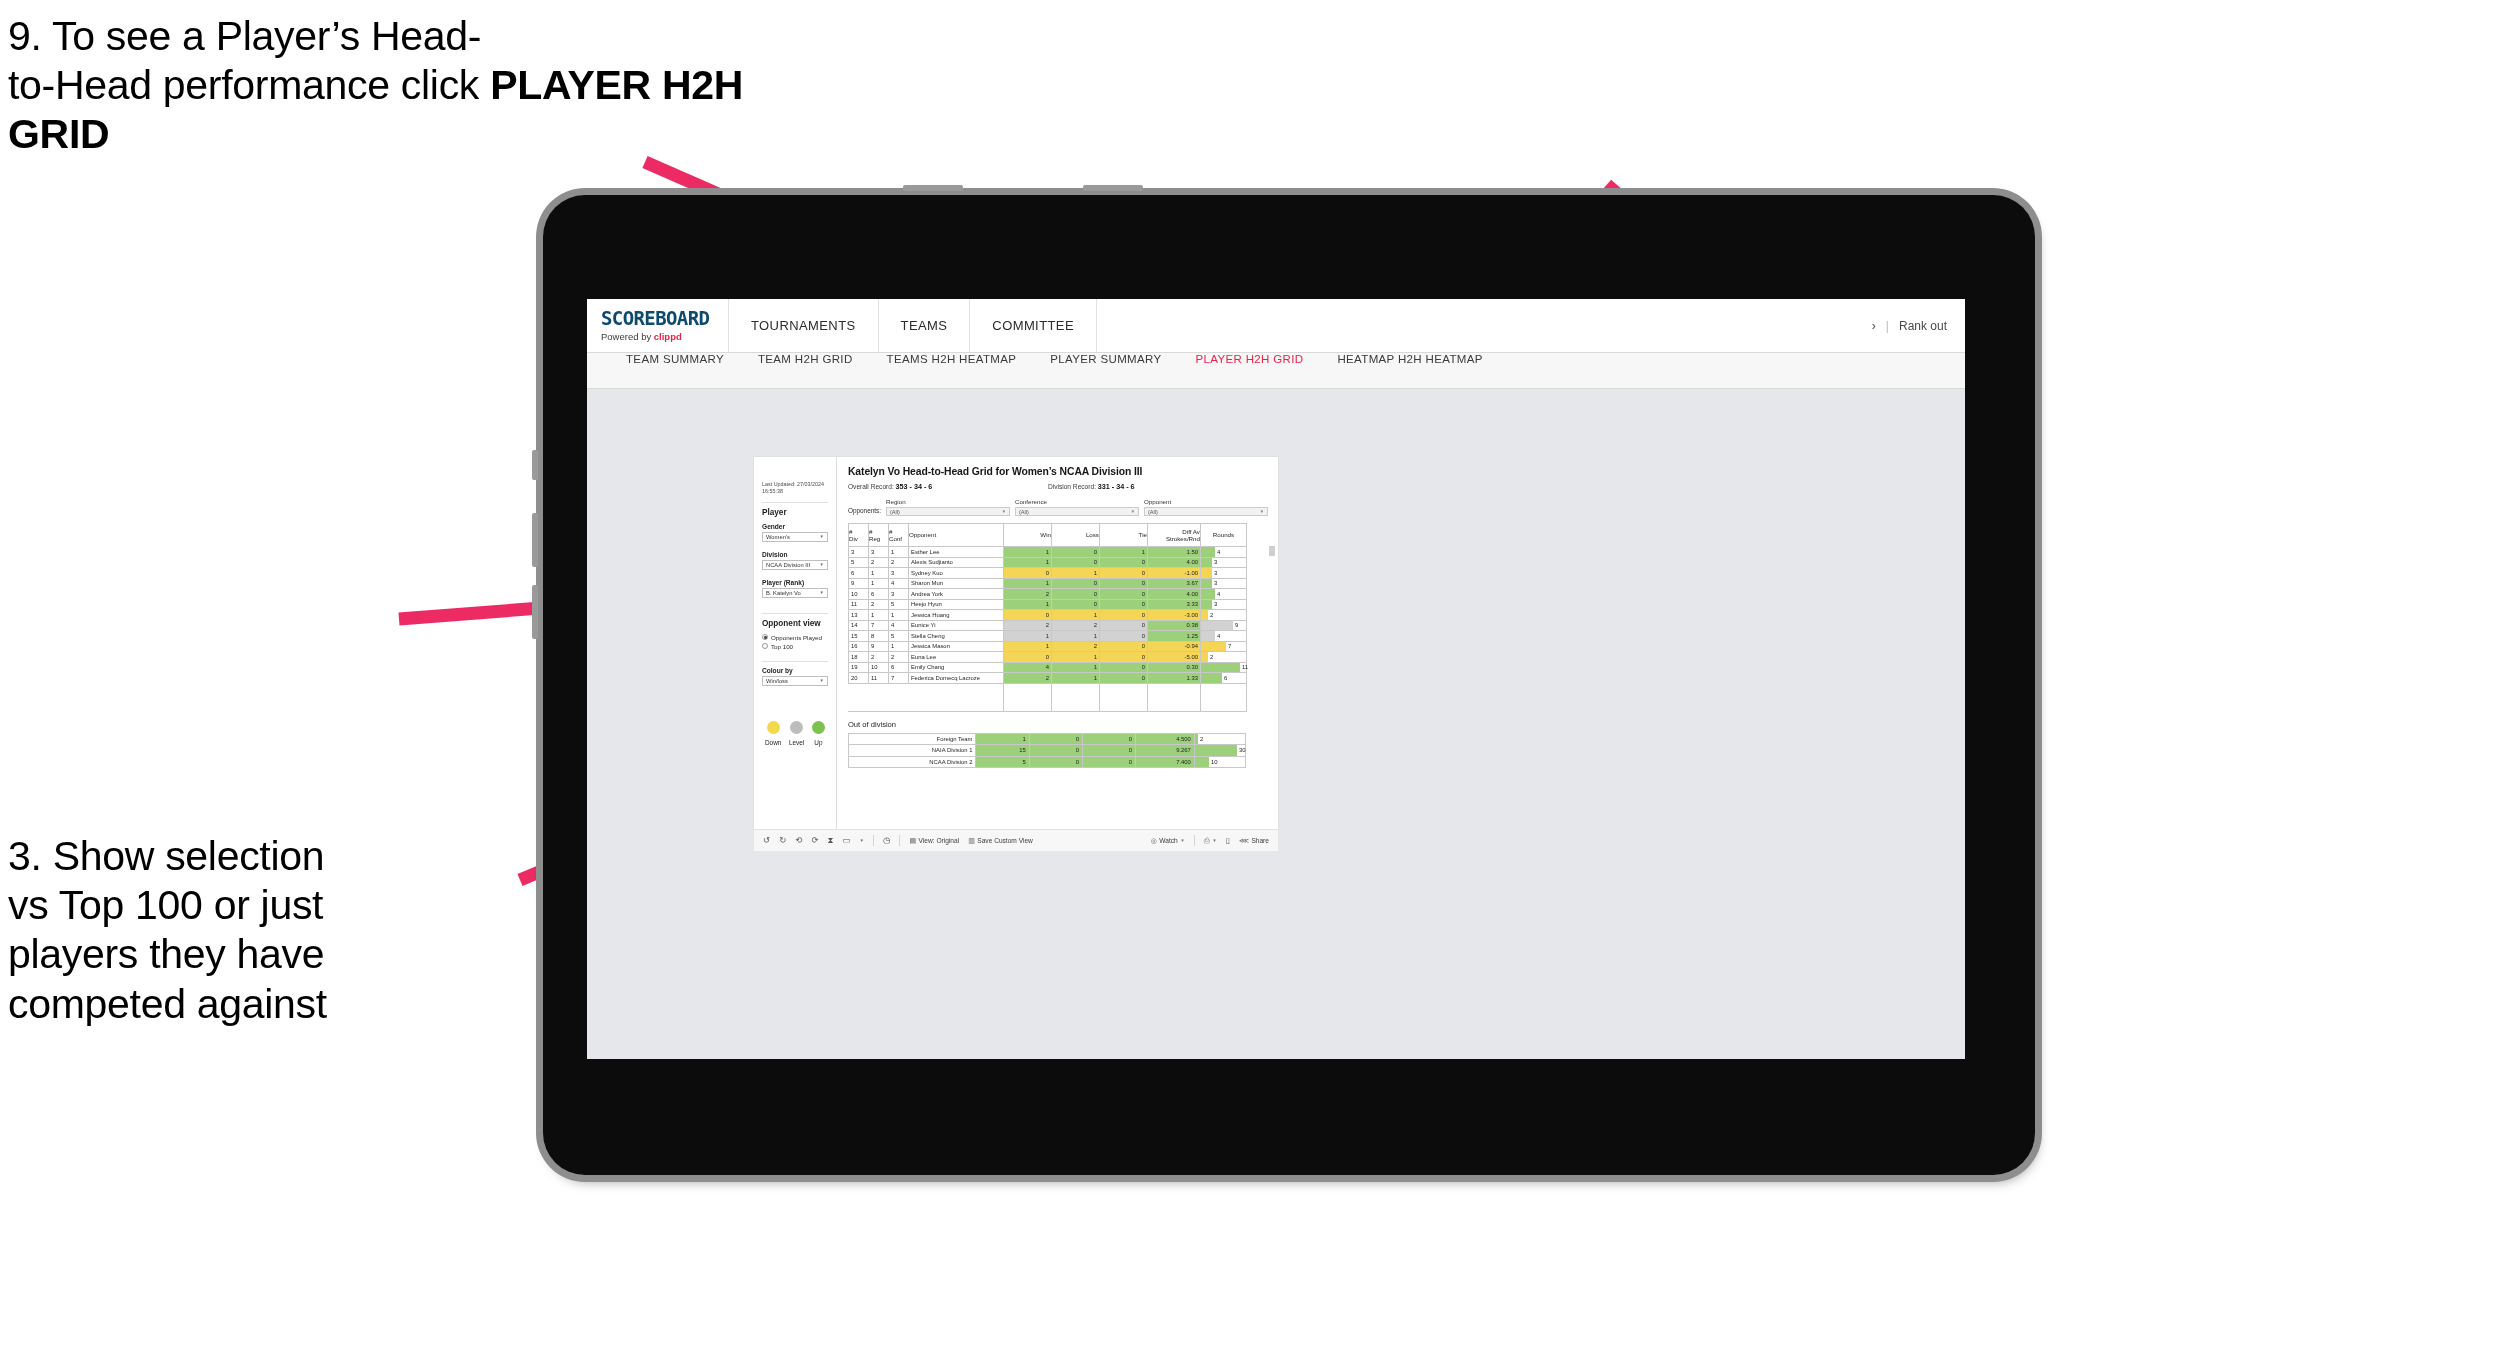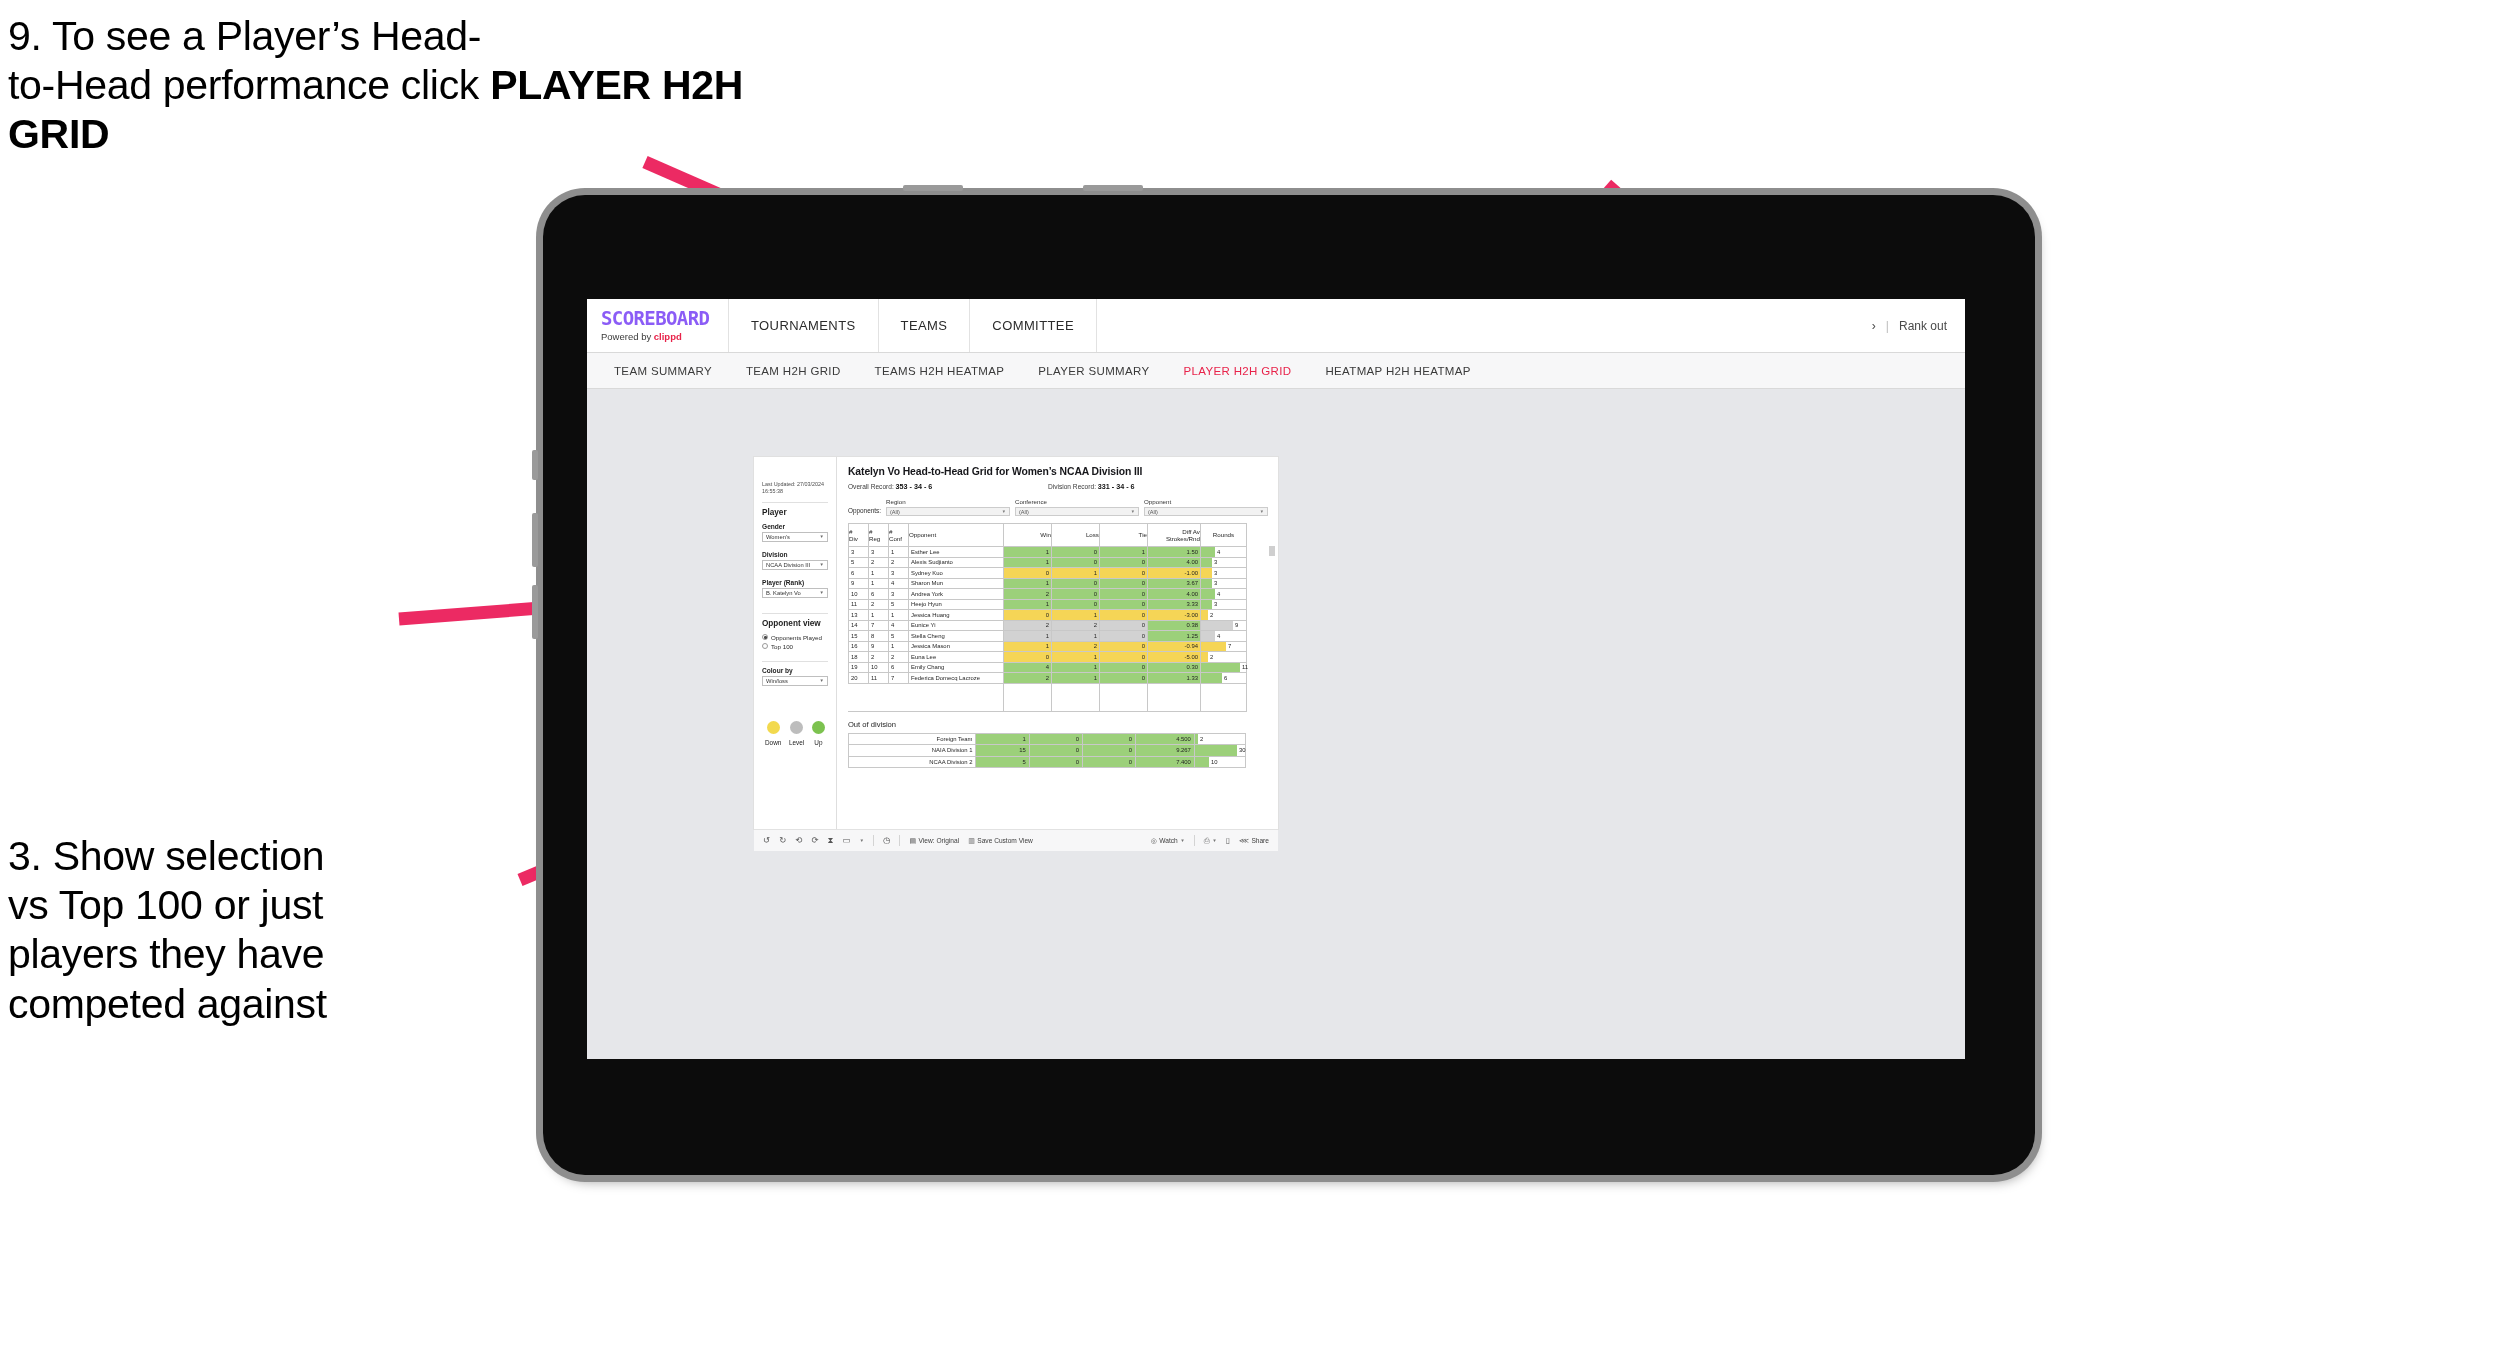"SCOREBOARD" #brand .bname { color: #8b5cf6 -> #0c4a6e }
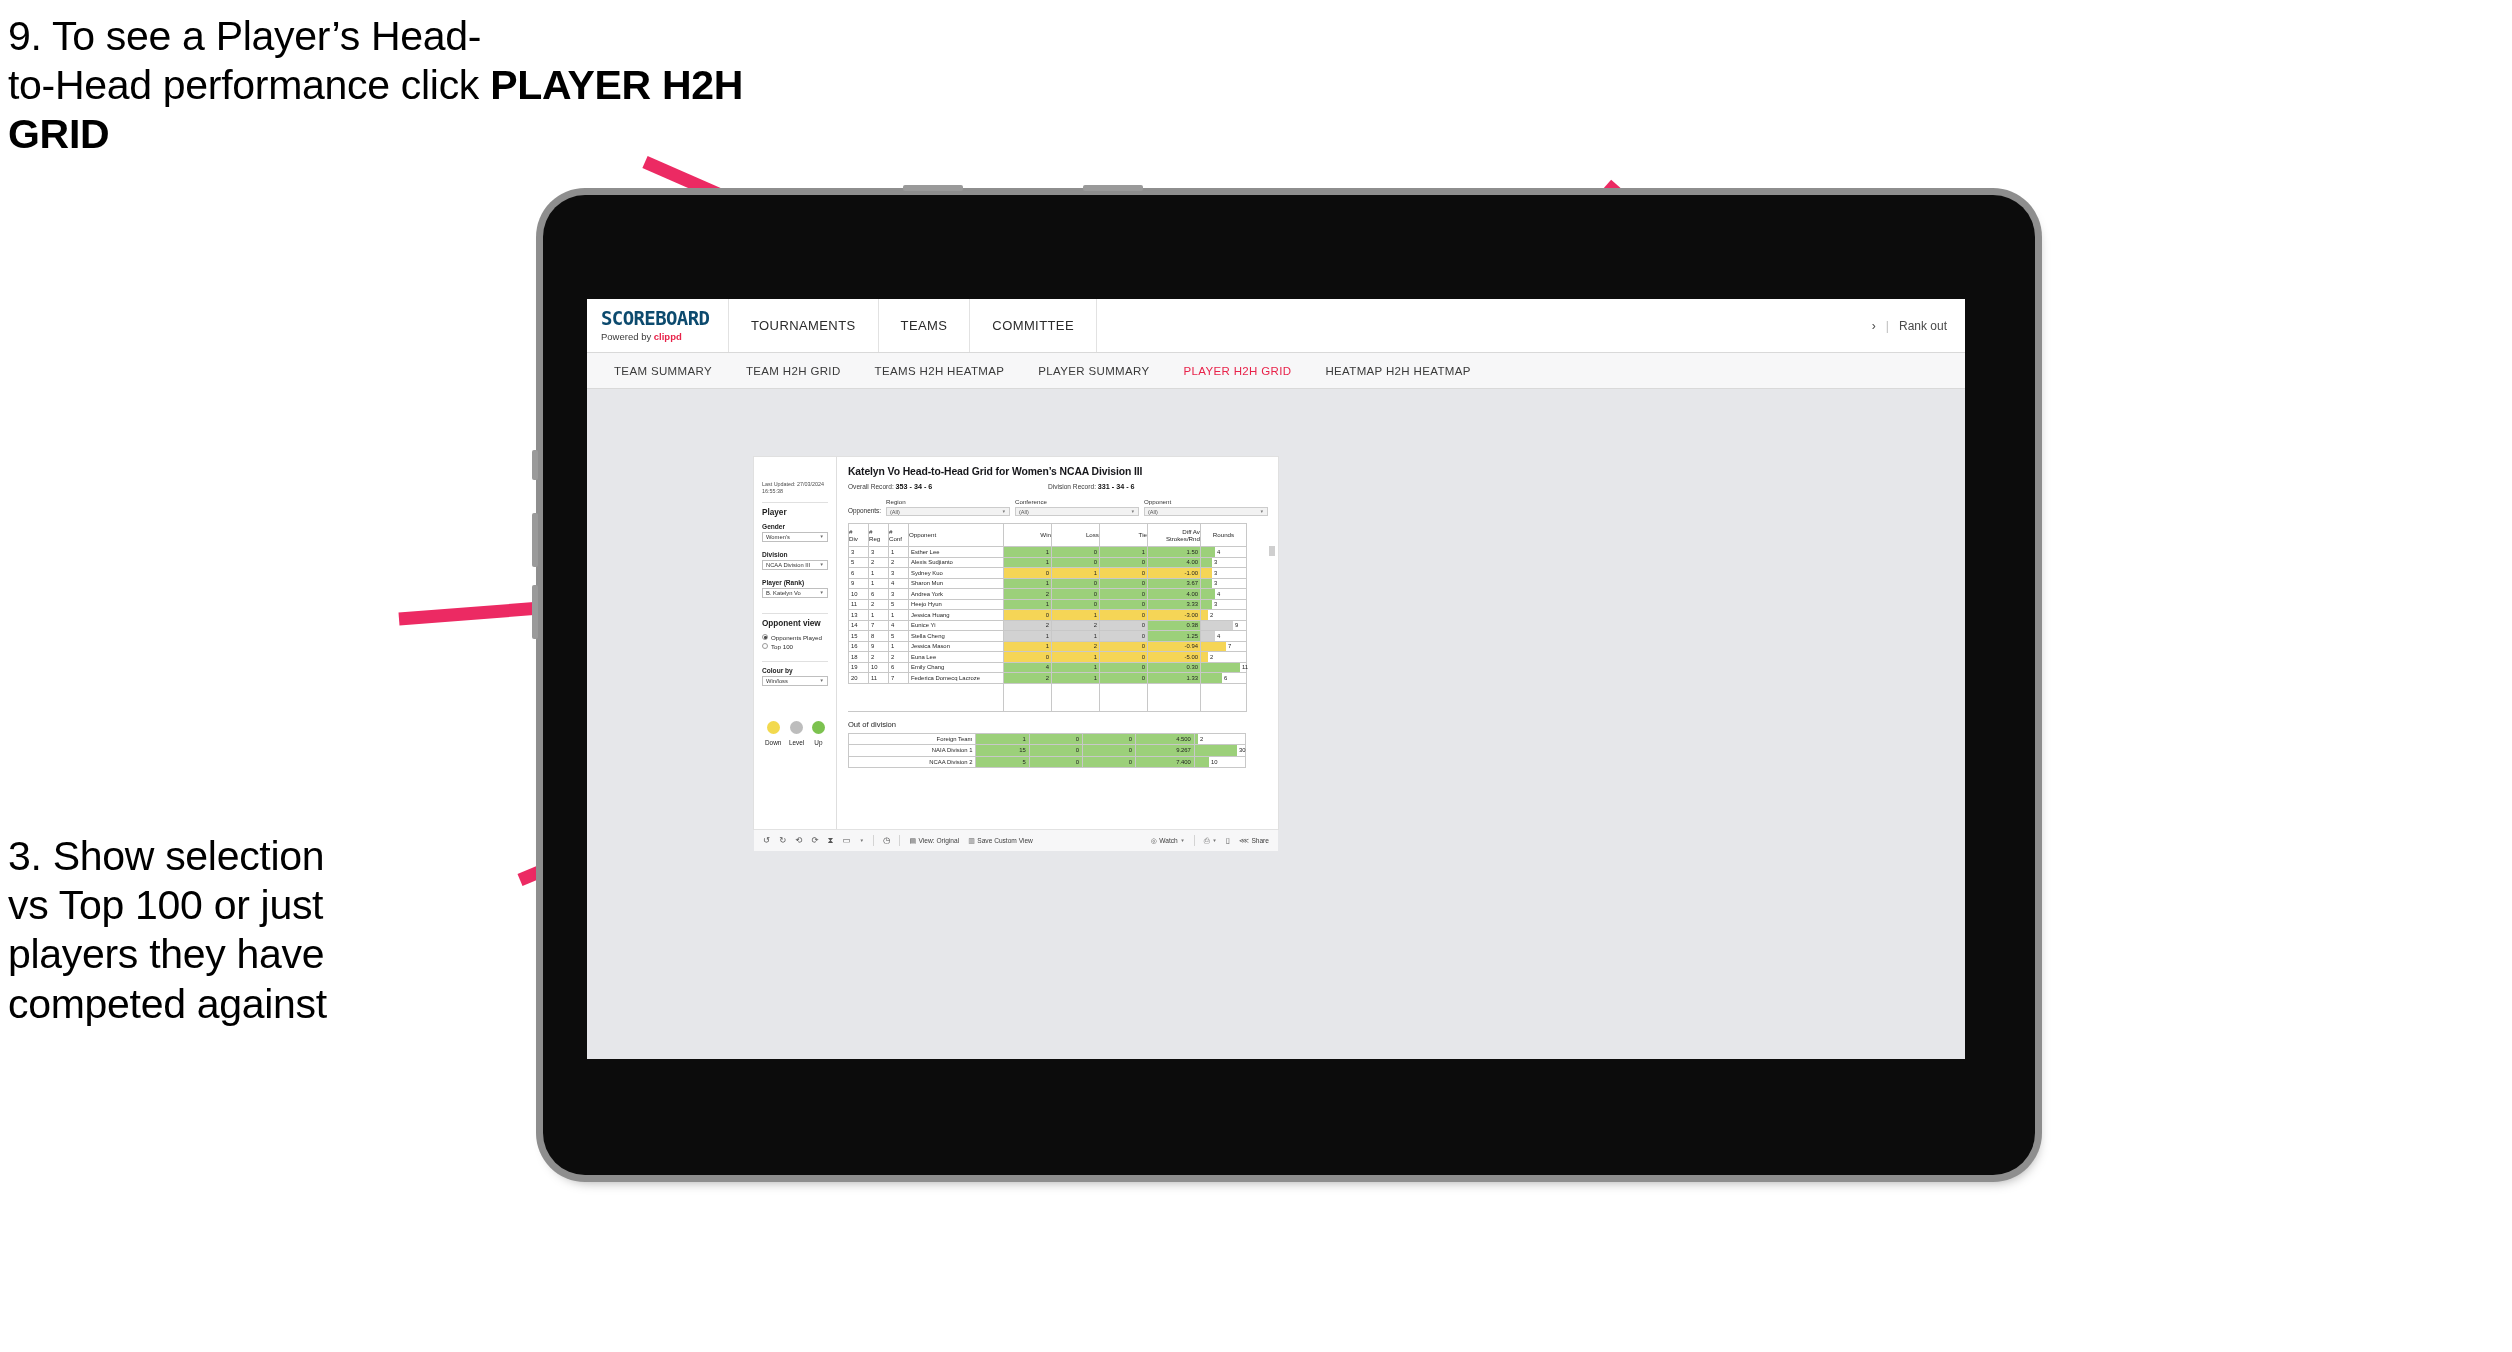"TEAM SUMMARY" #tabbar { align-items: center -> flex-start; padding-left: 10px -> 22px }
